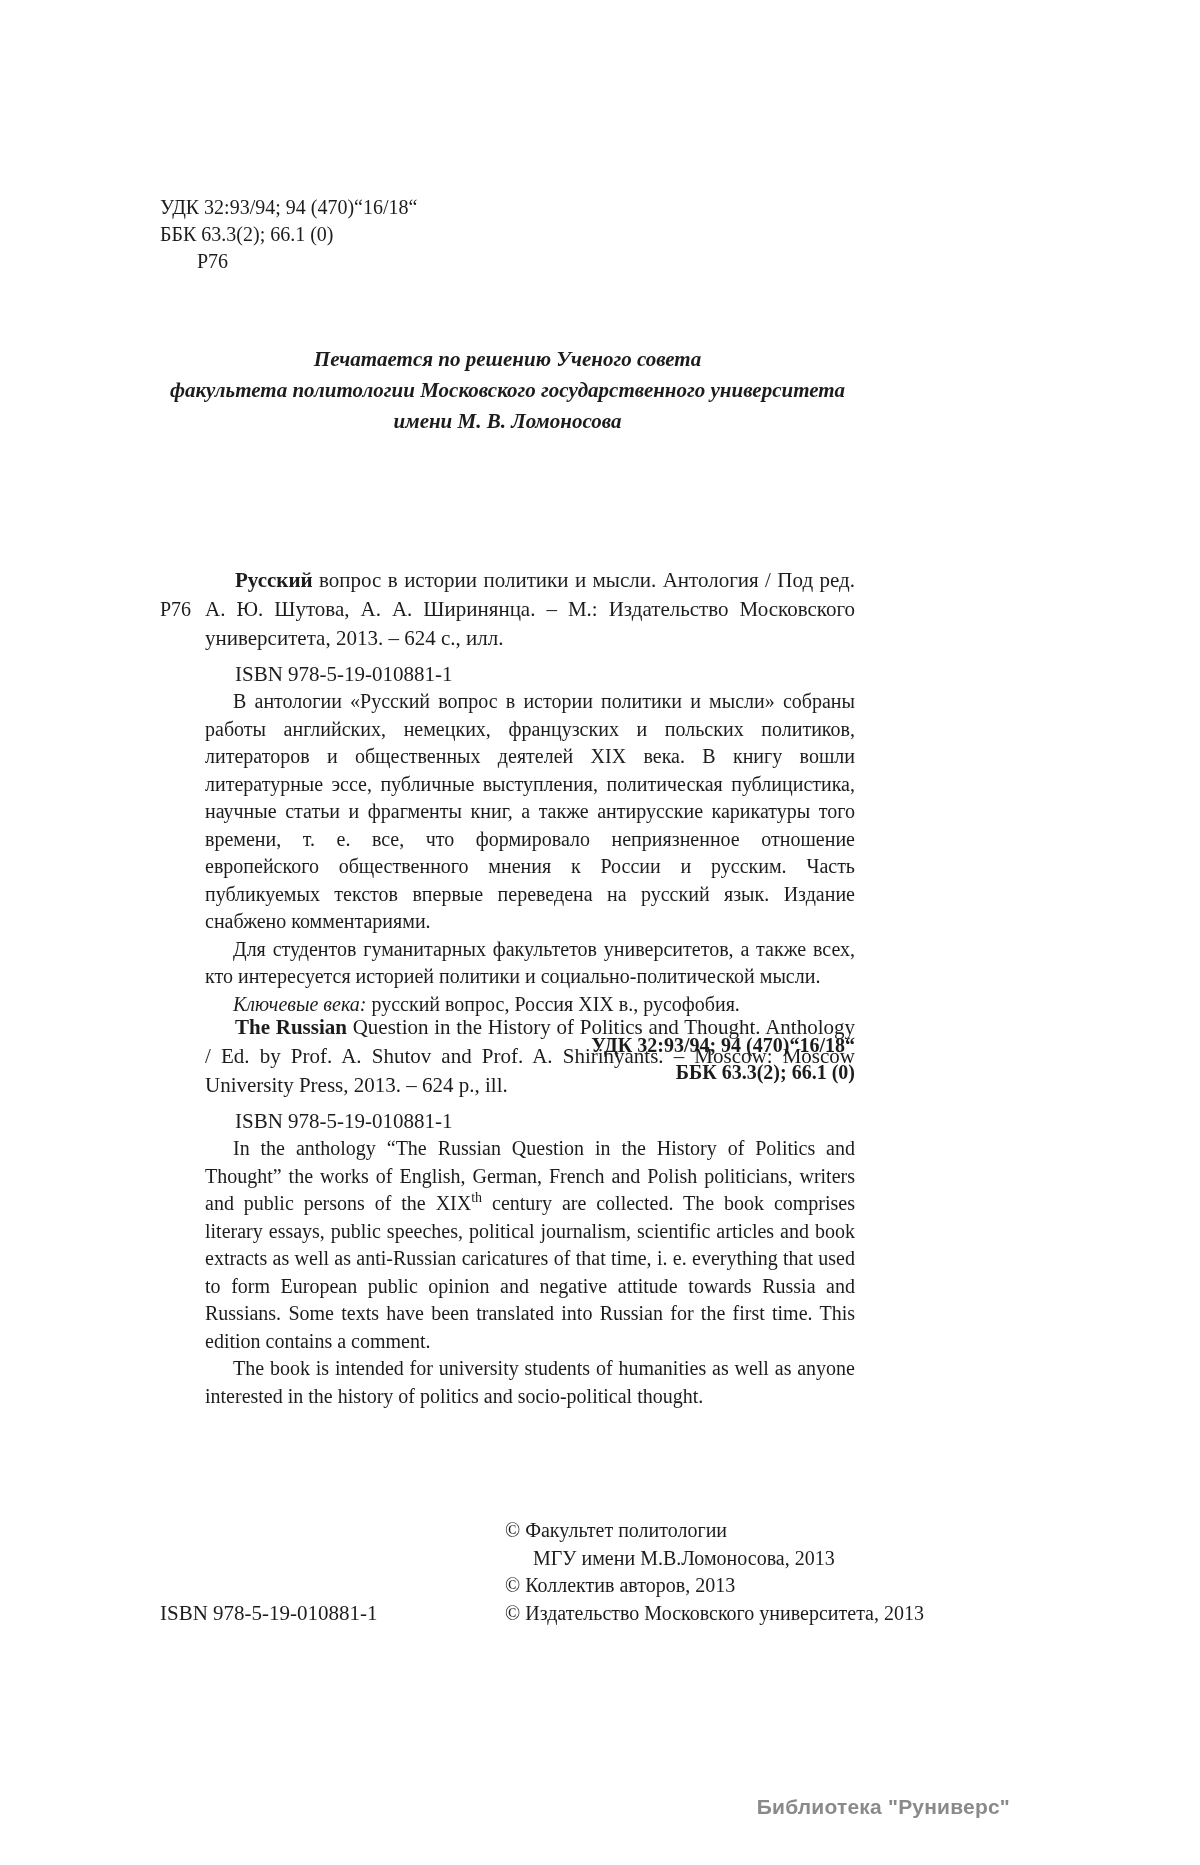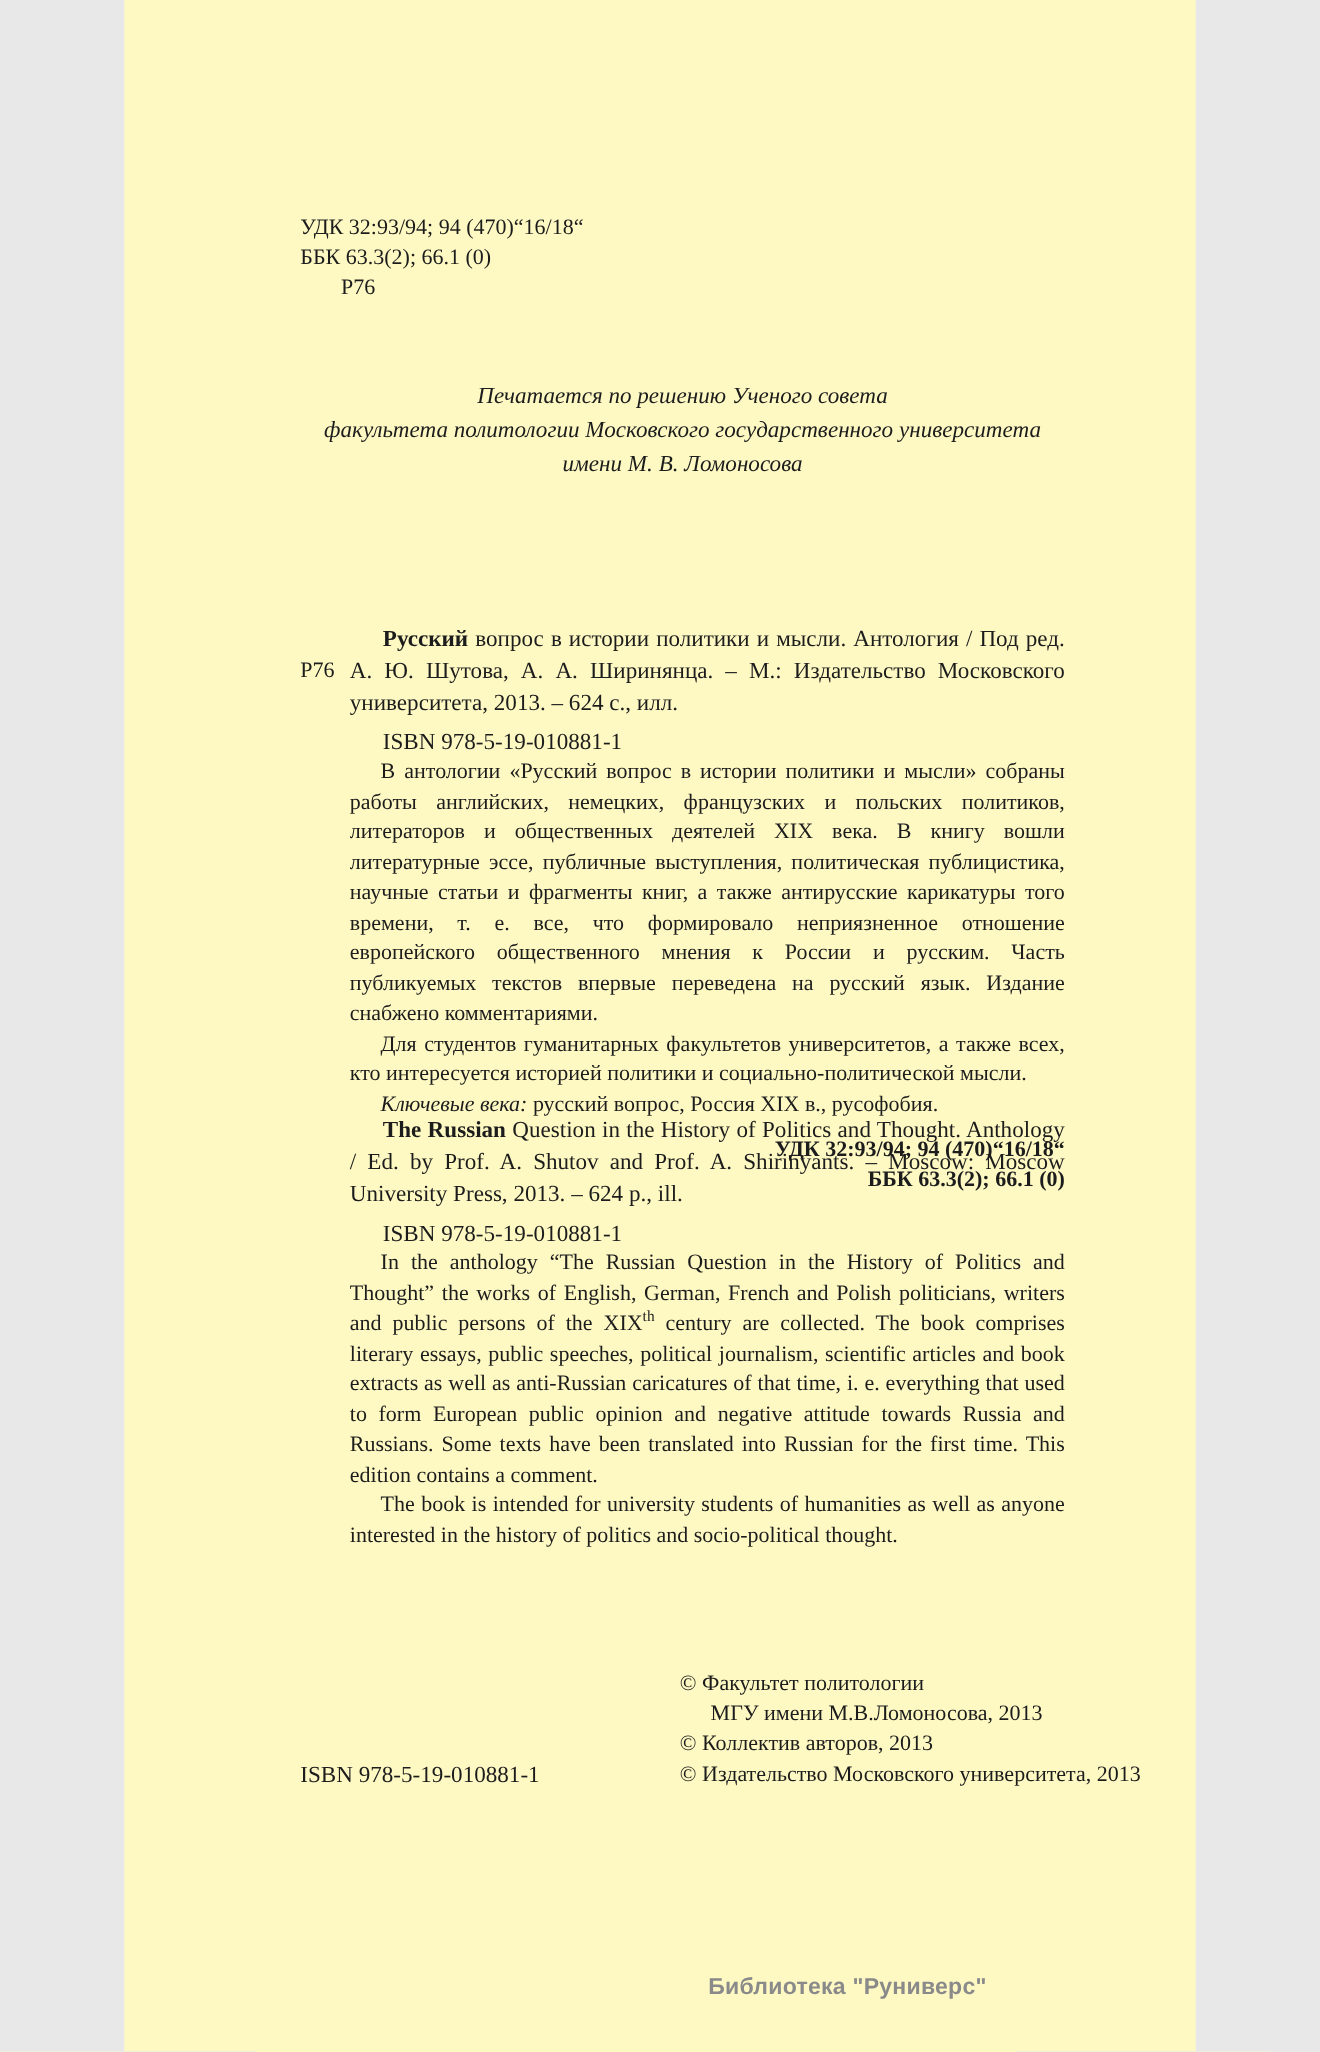"УДК 32:93/94; 94 (470)“16/18“" .page { background: #fef9c3 -> #ffffff; width: 974px -> 1200px }
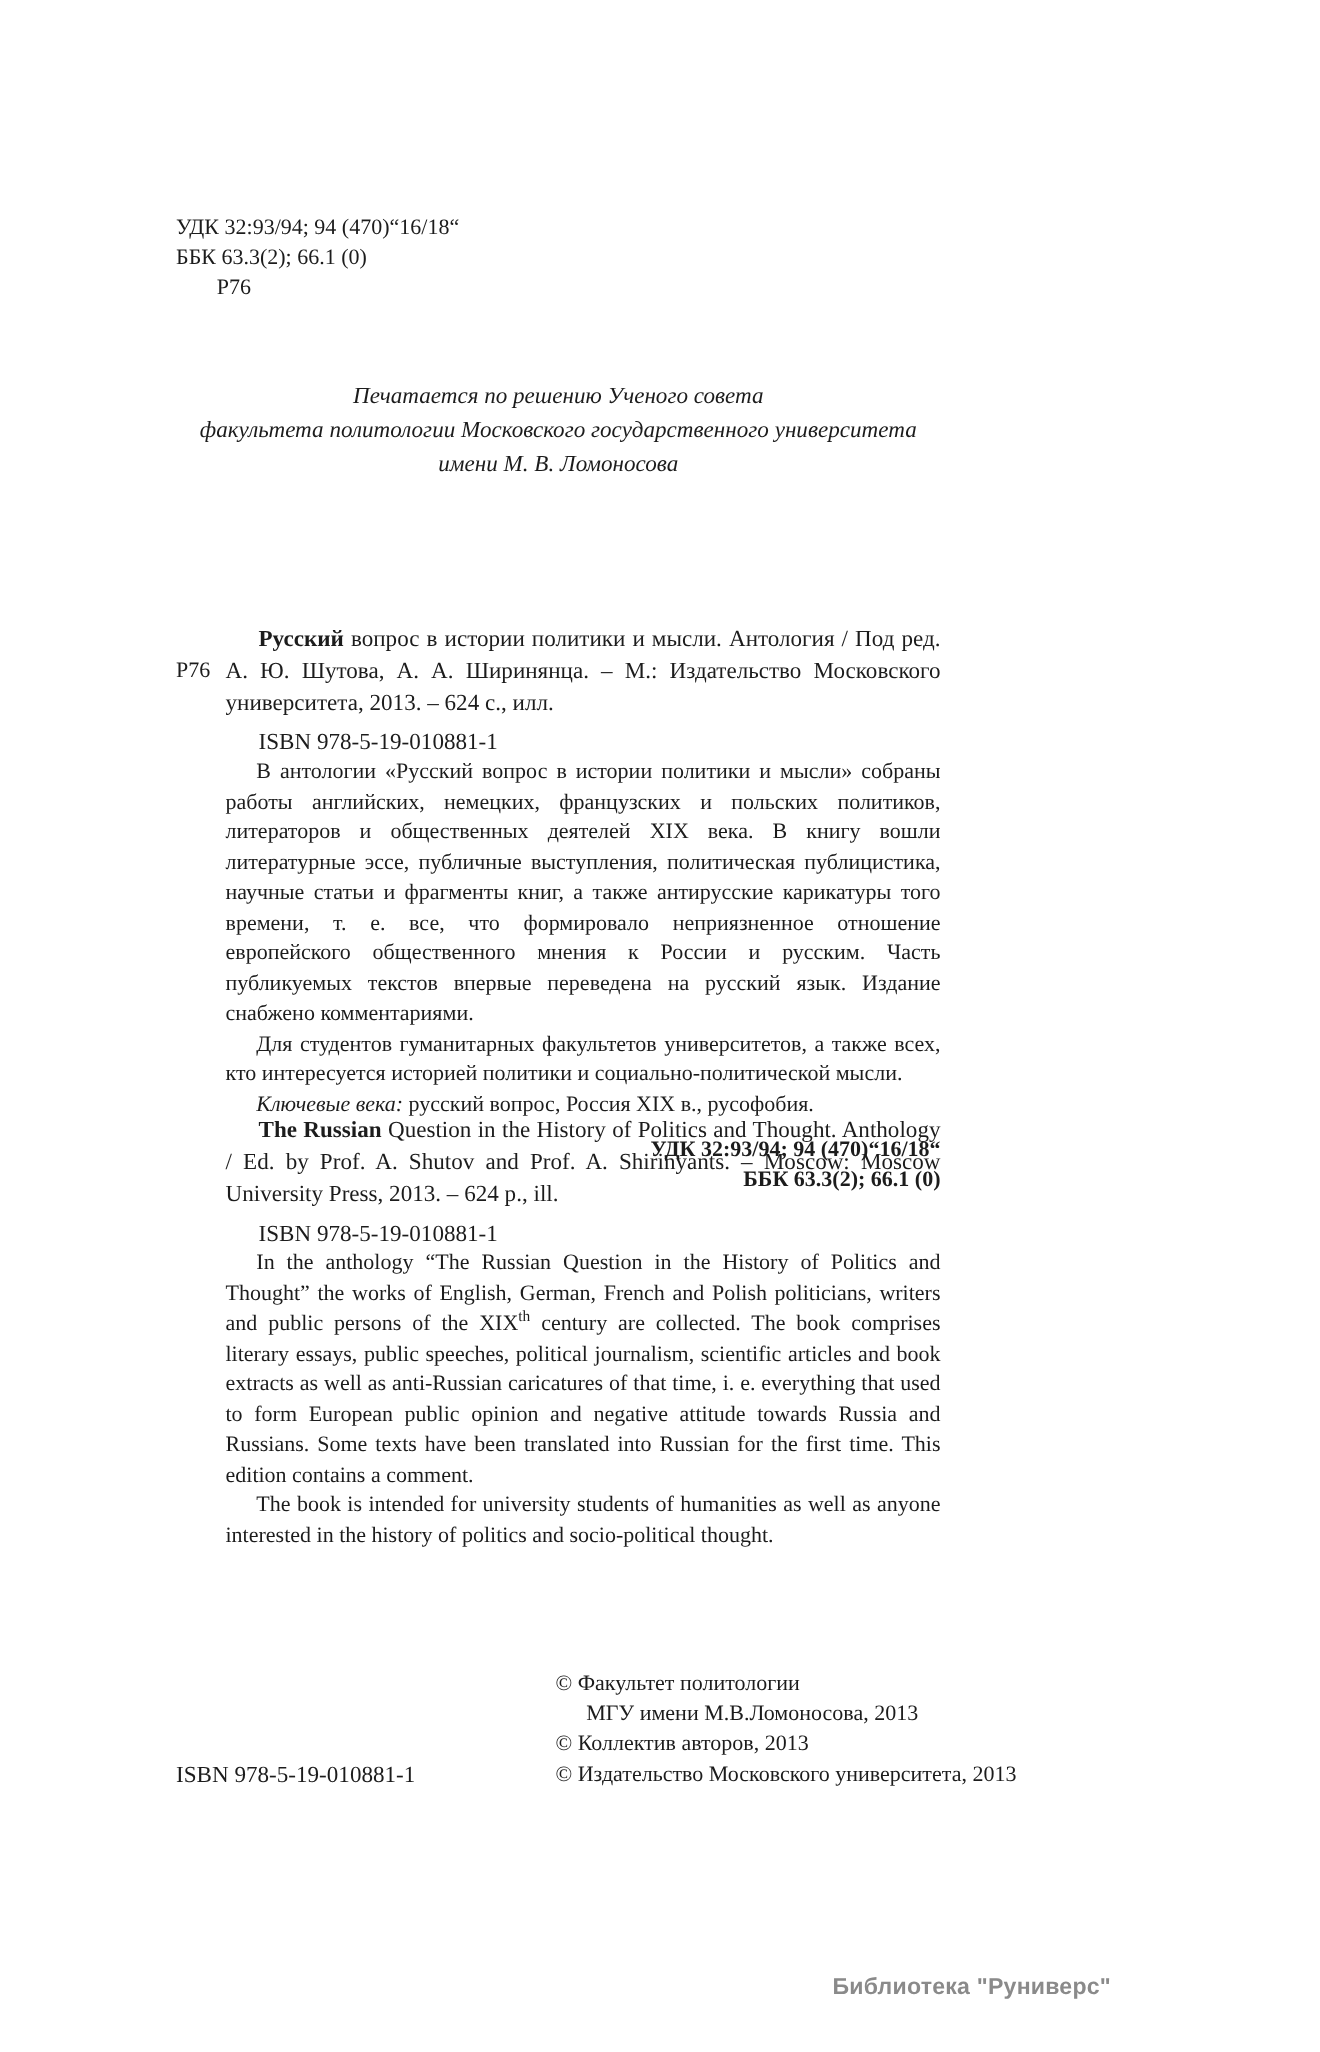"Печатается по решению Ученого совета" .decision { font-weight: none -> bold }
